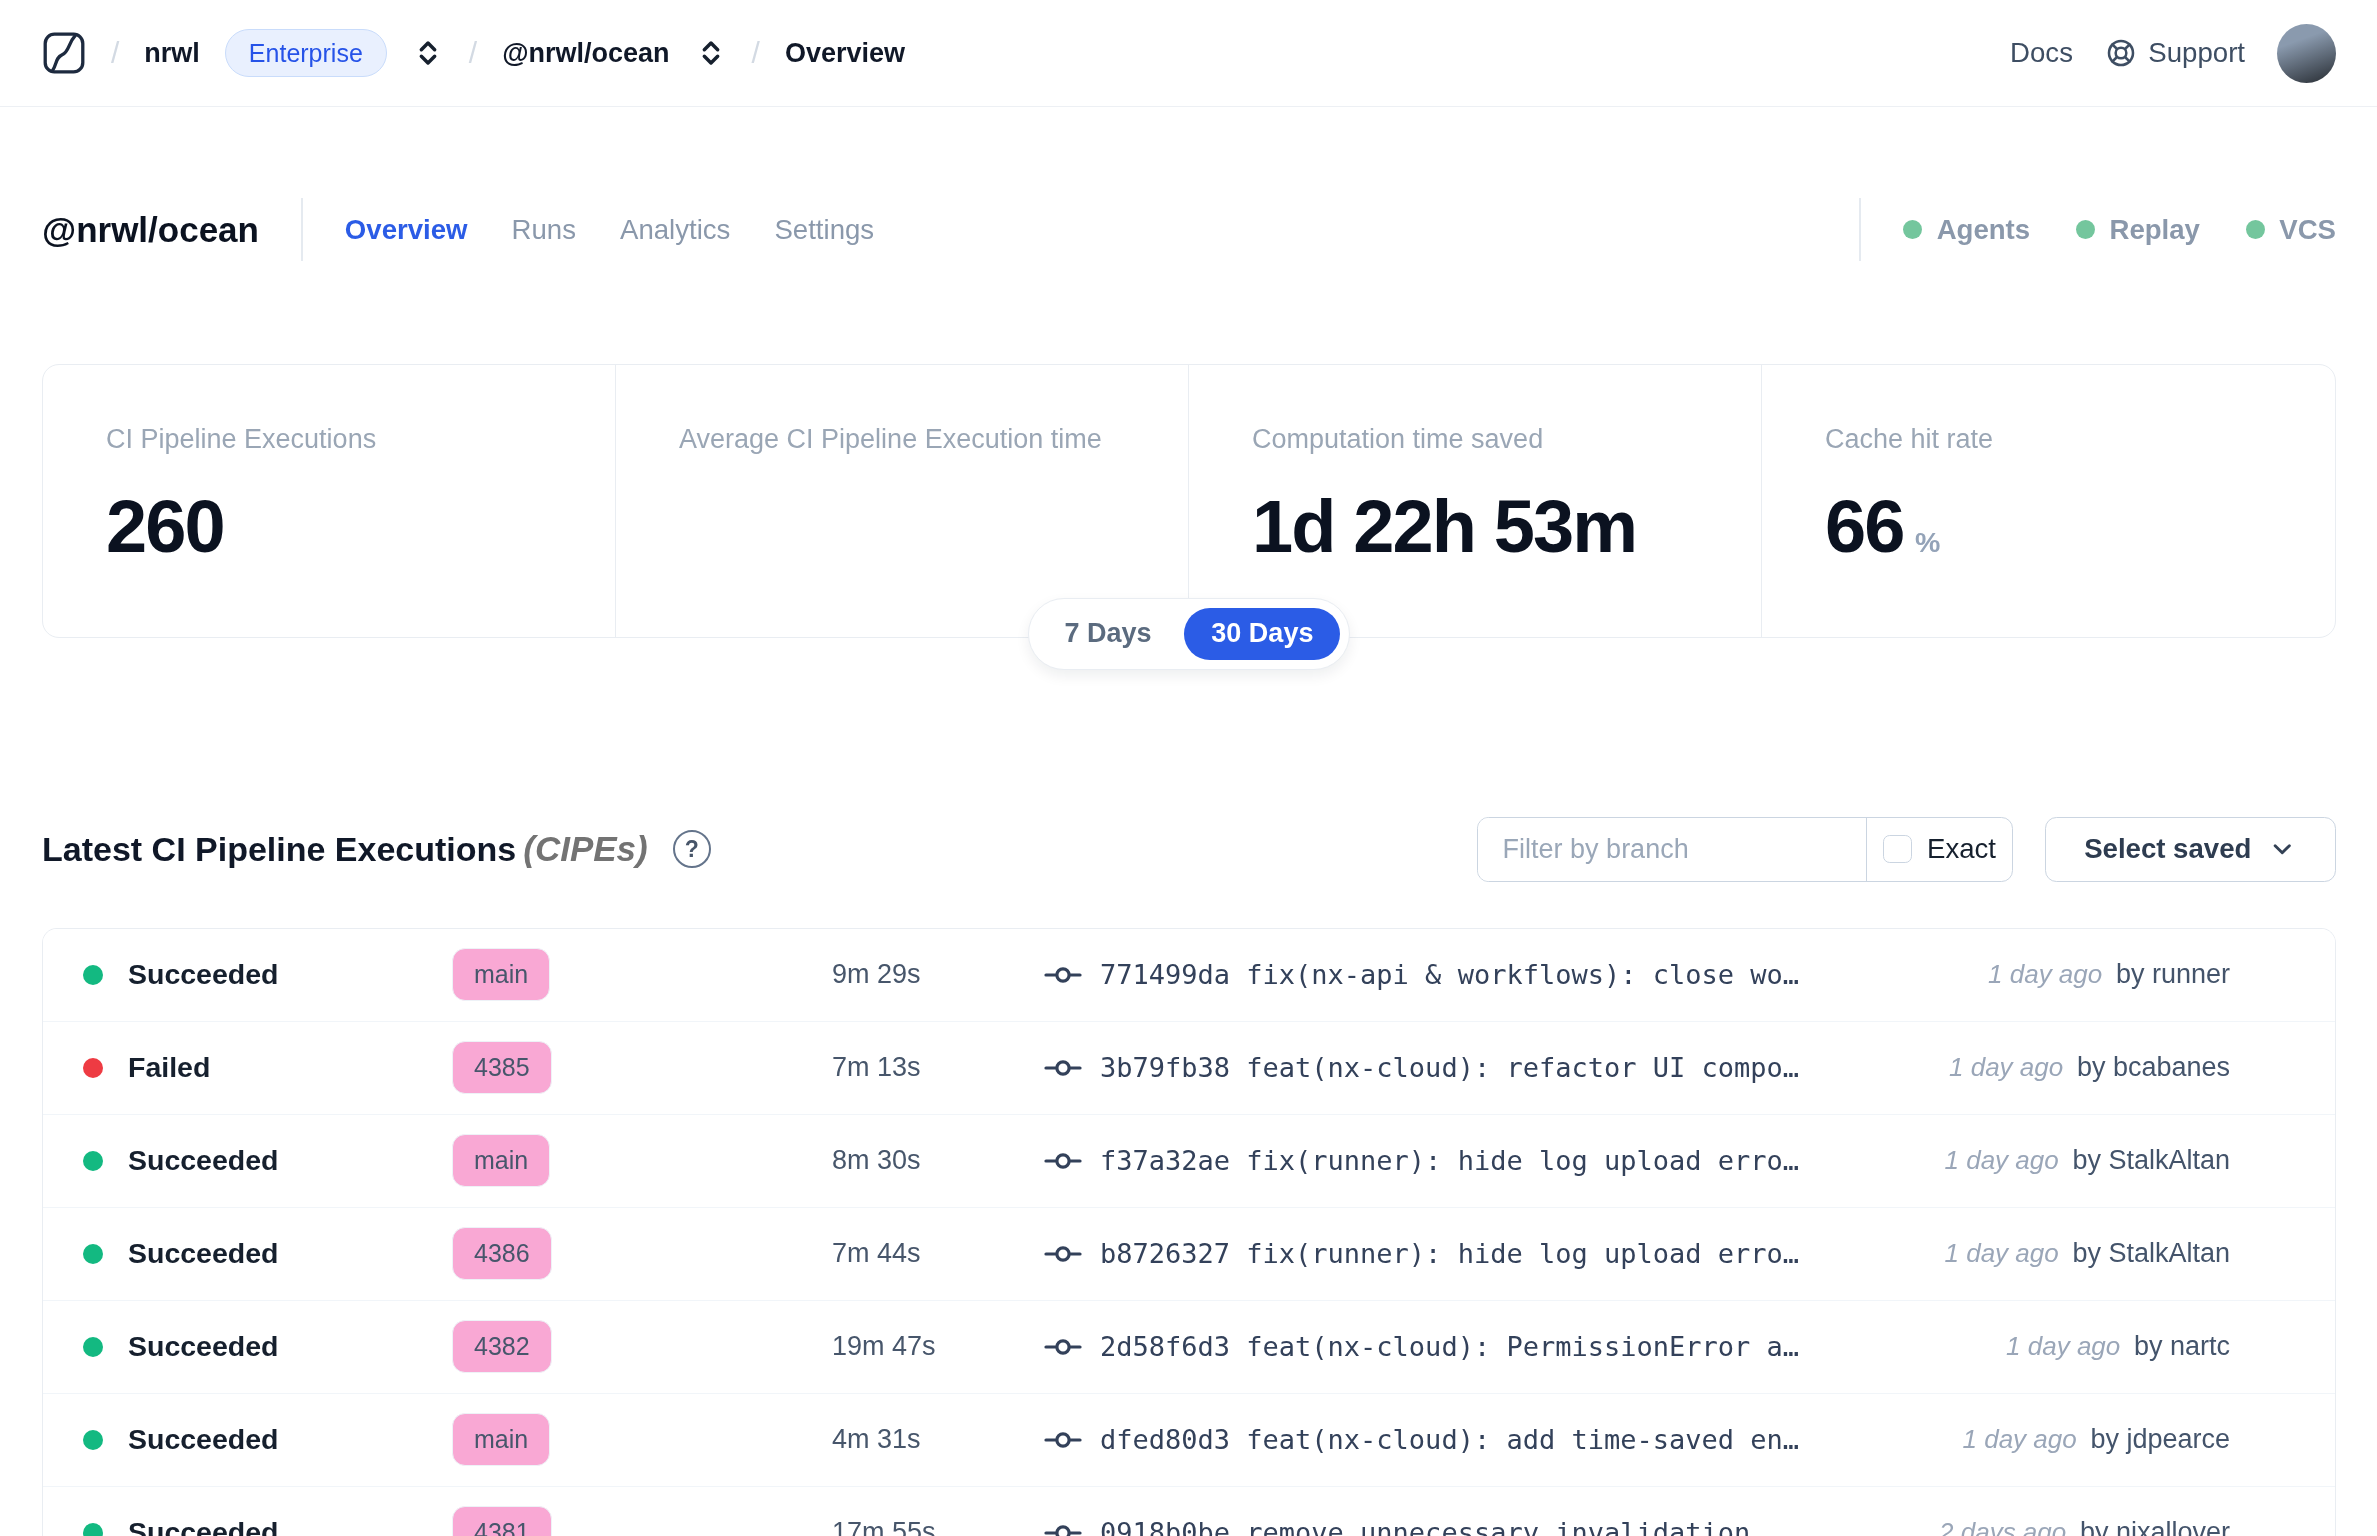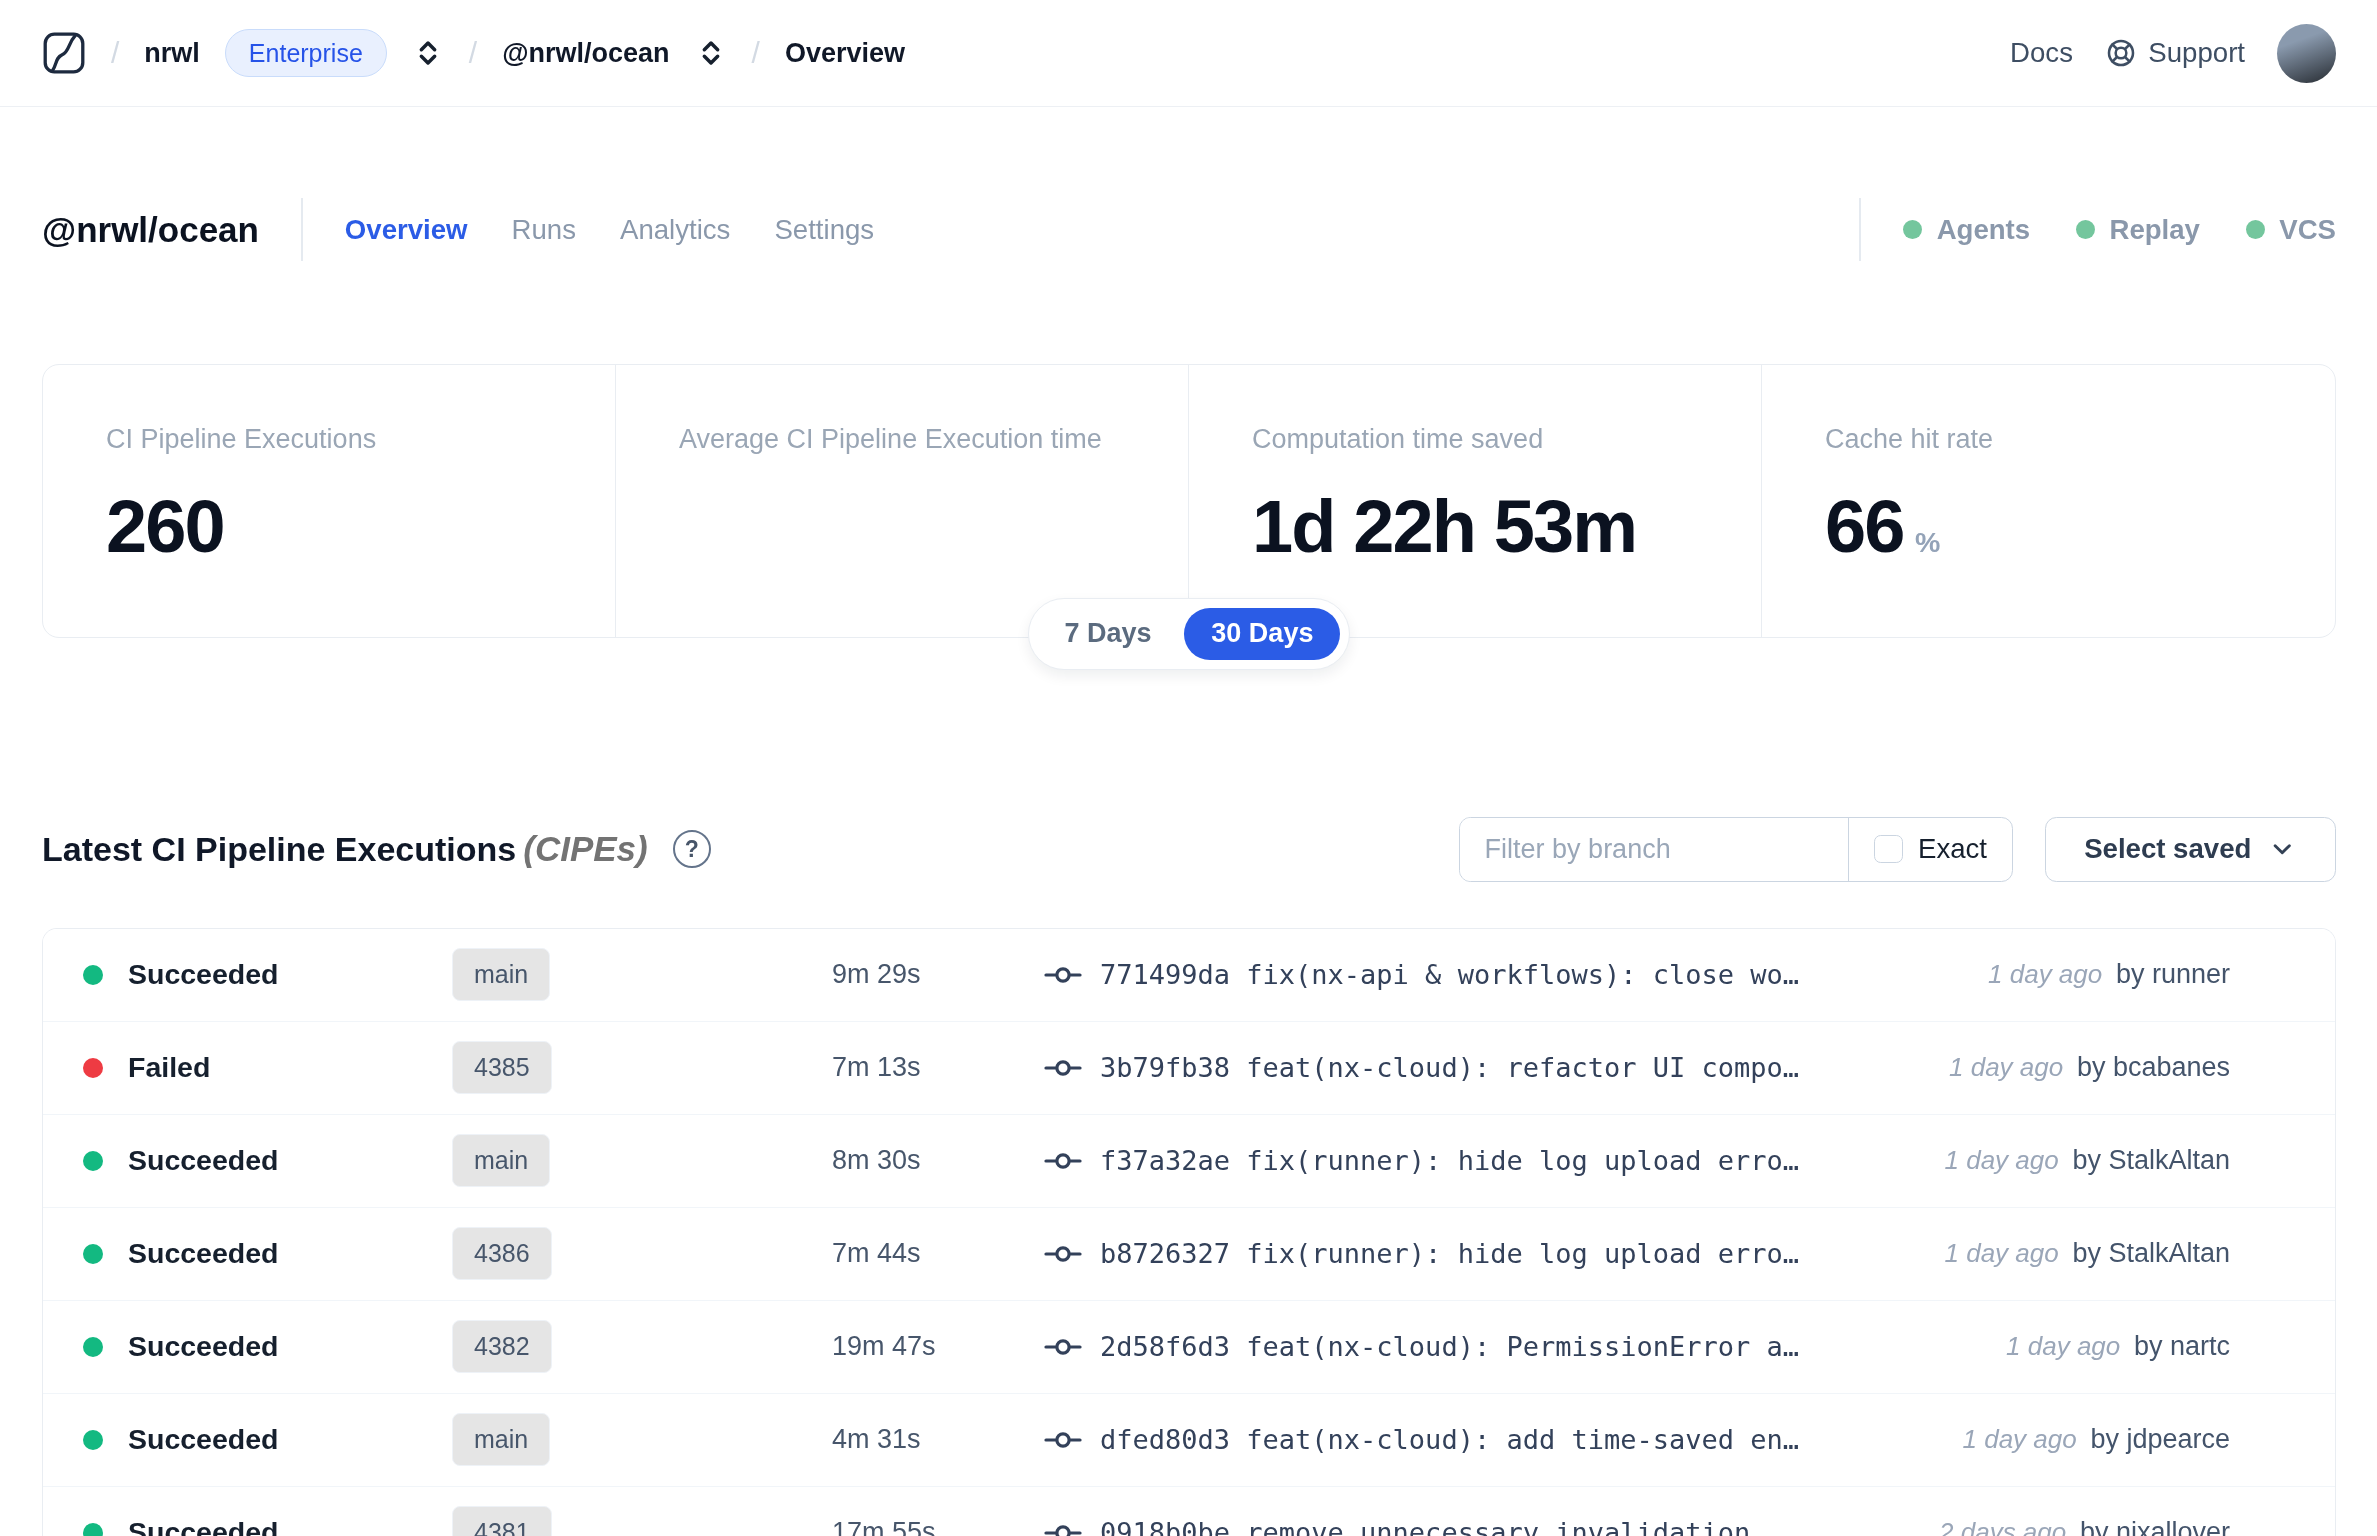"Exact" .exact-wrap { padding: 0 25px -> 0 16px }
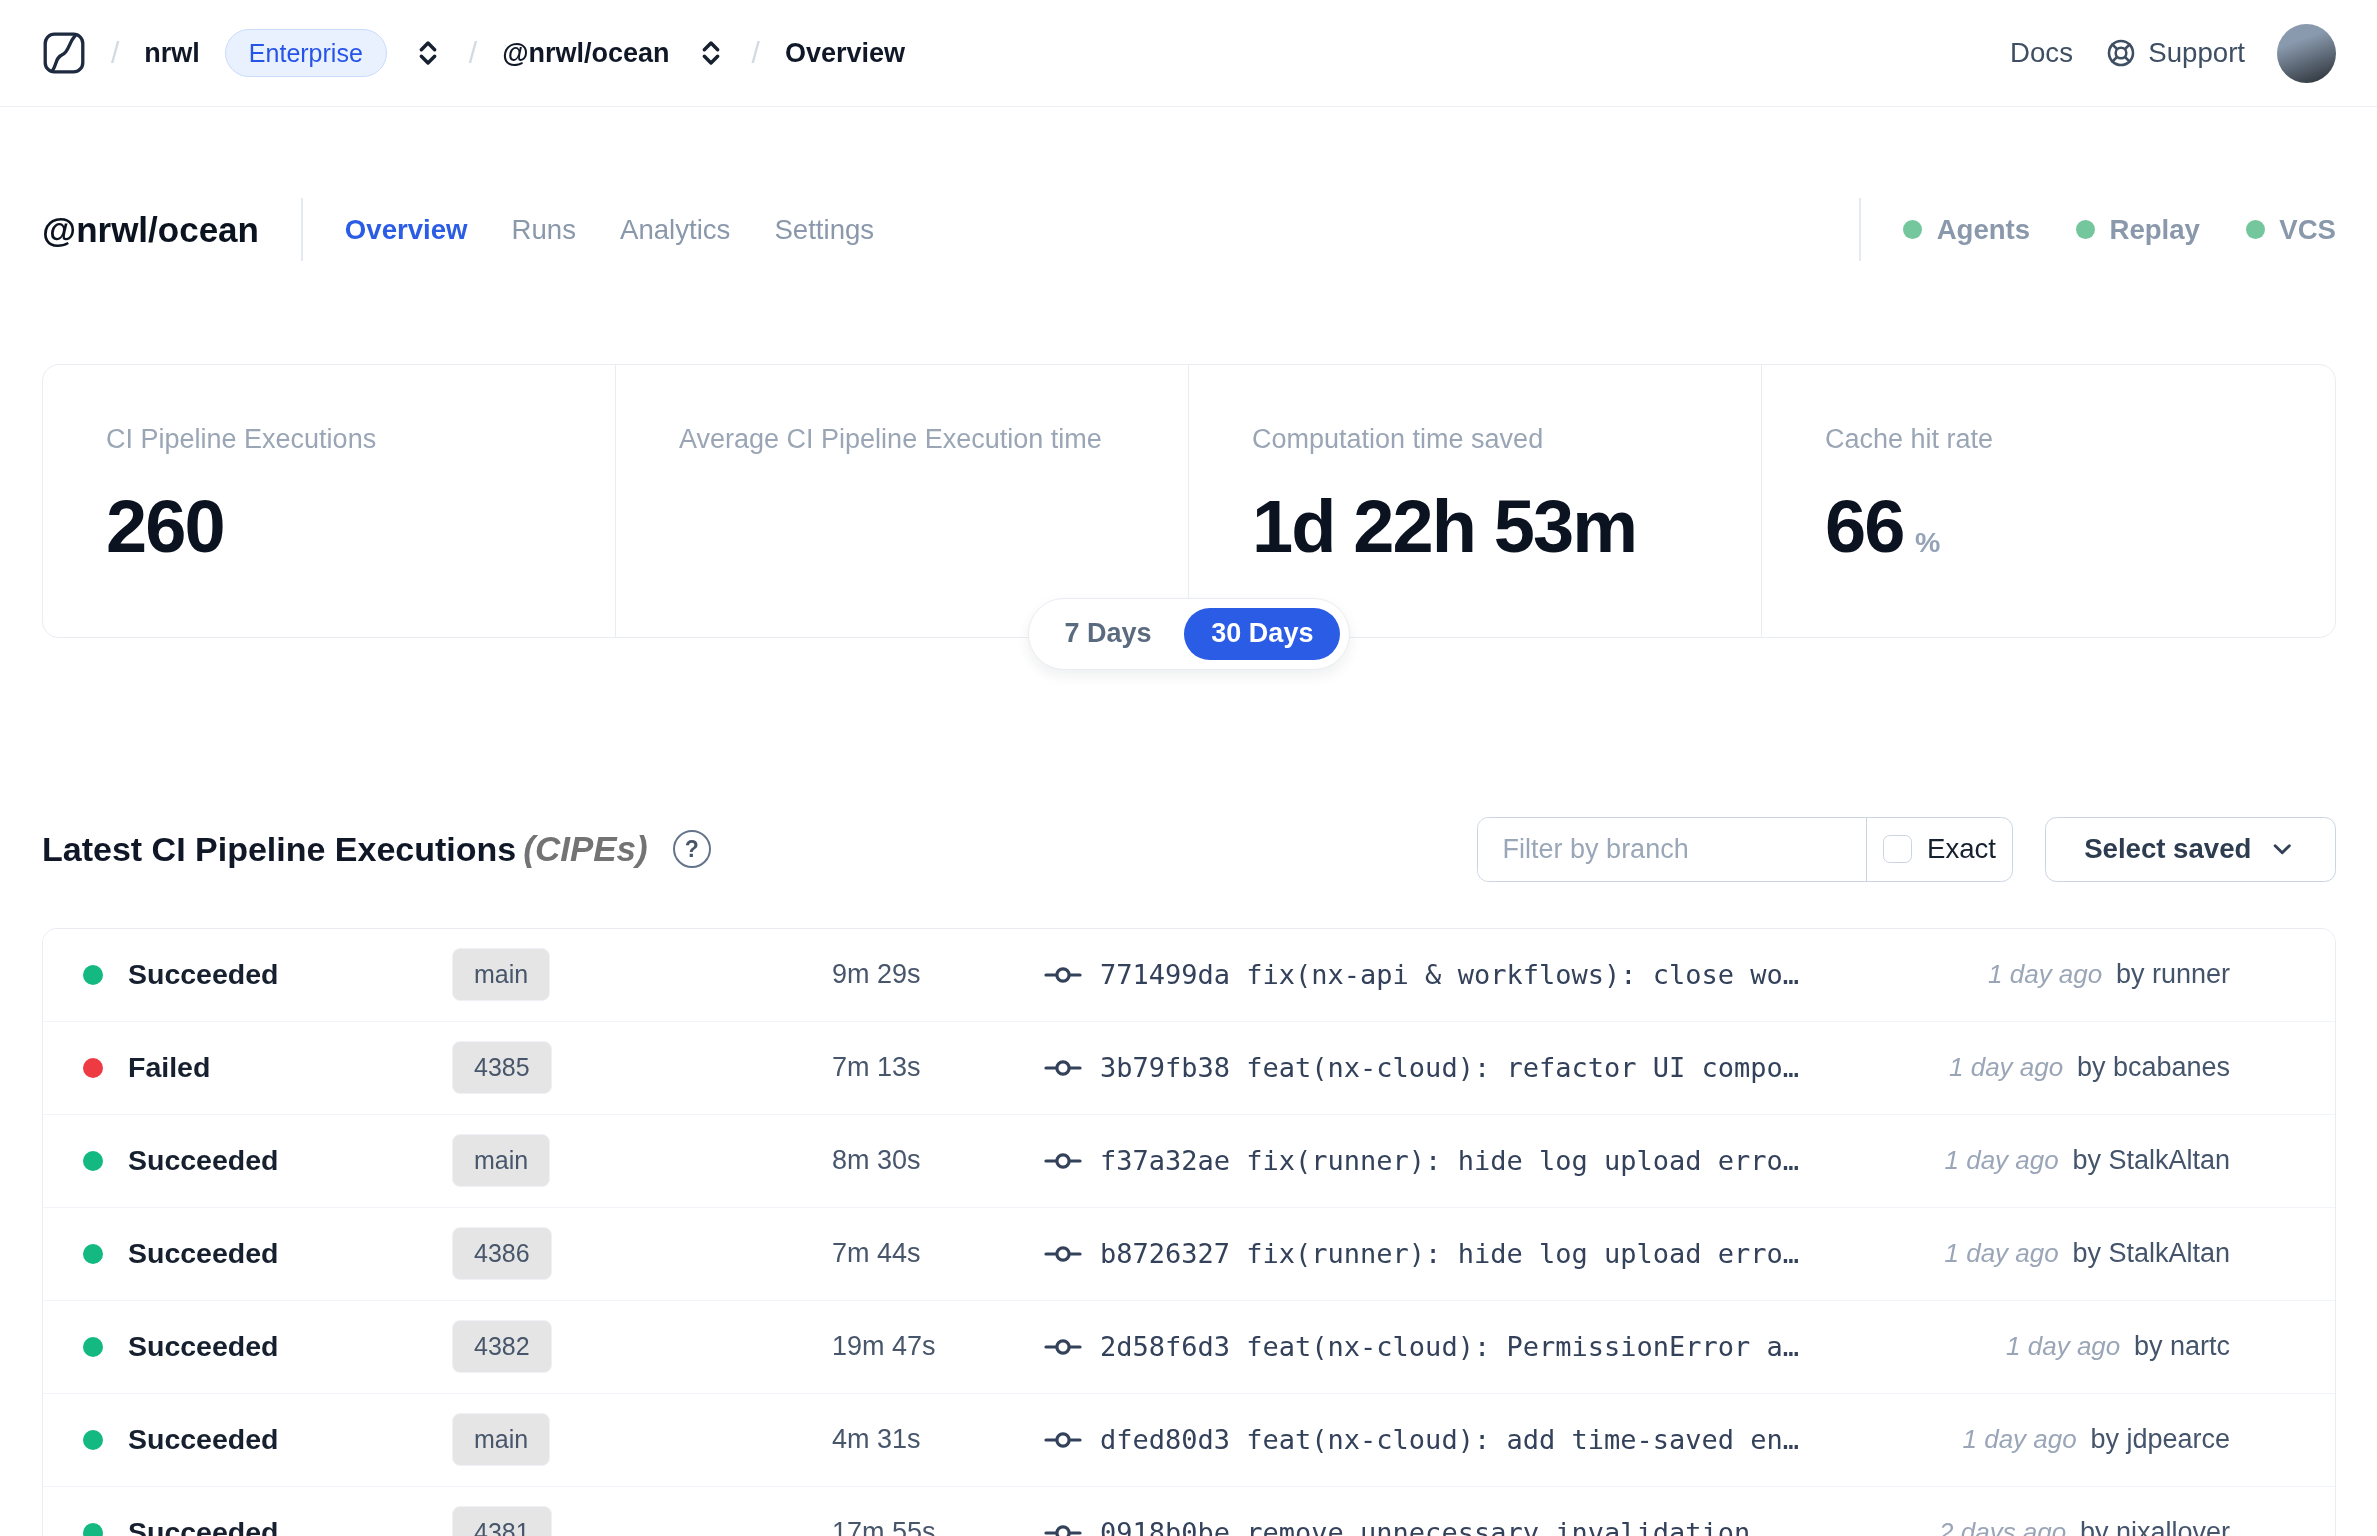"main" .branch-badge { background: #e5e5e5 -> #f9a8d4; border-radius: 8px -> 13px }
